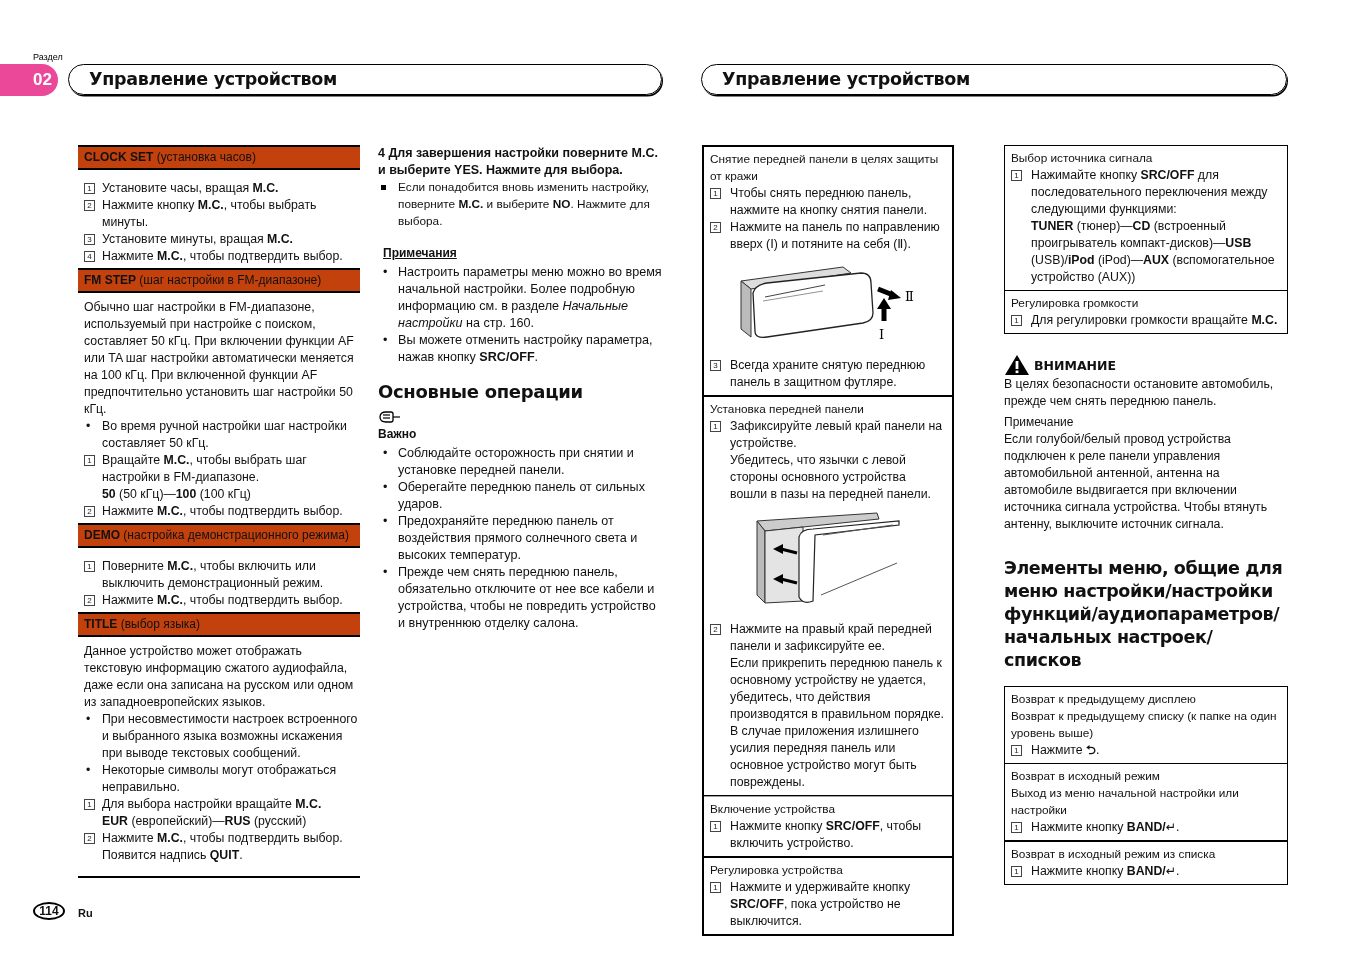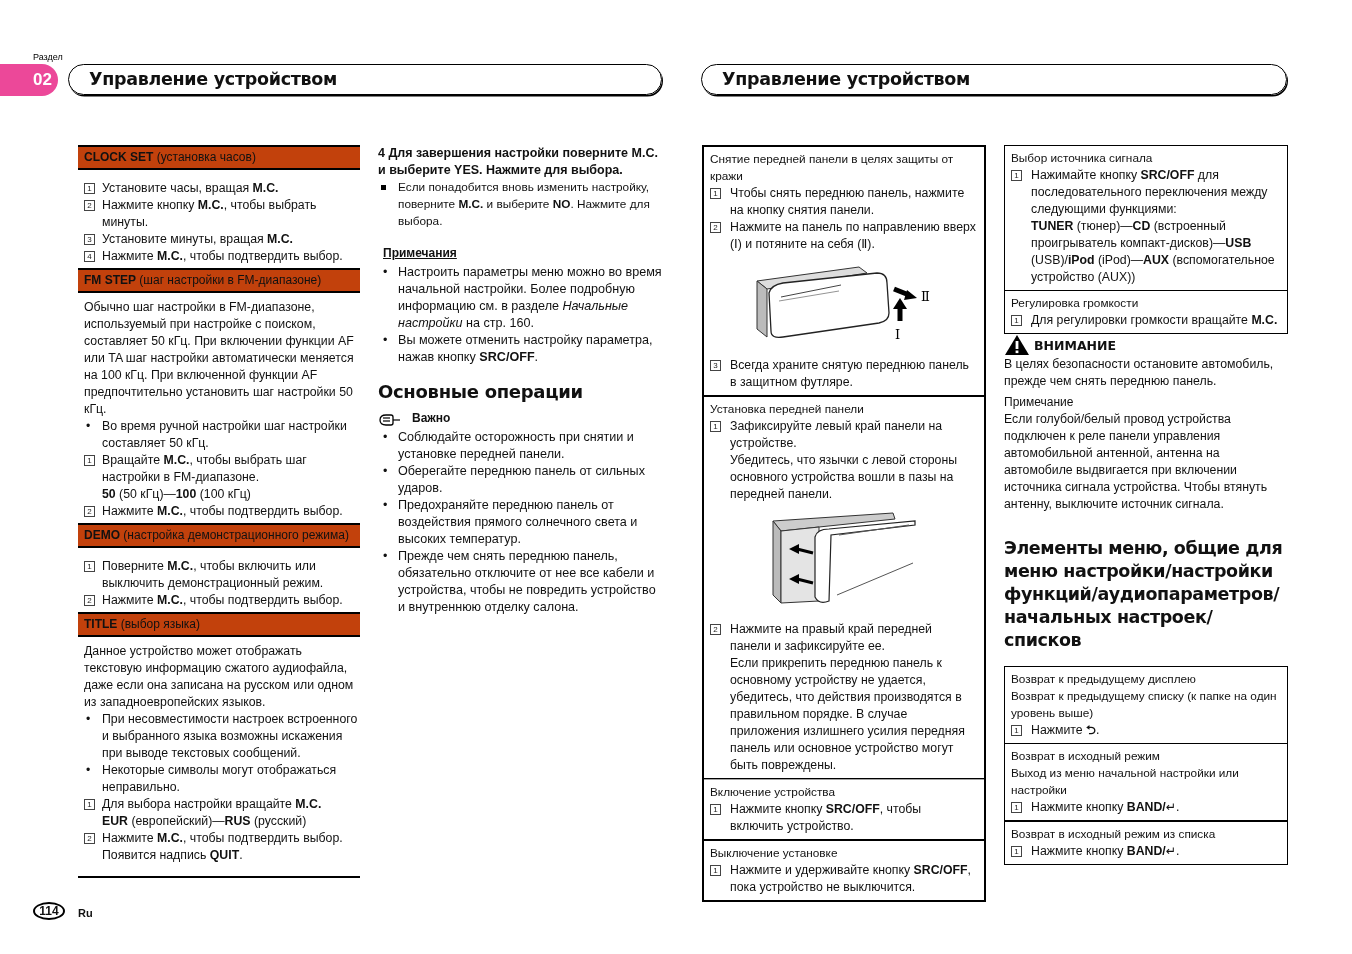"Снятие передней панели в целях" .col3 { width: 284px -> 252px }
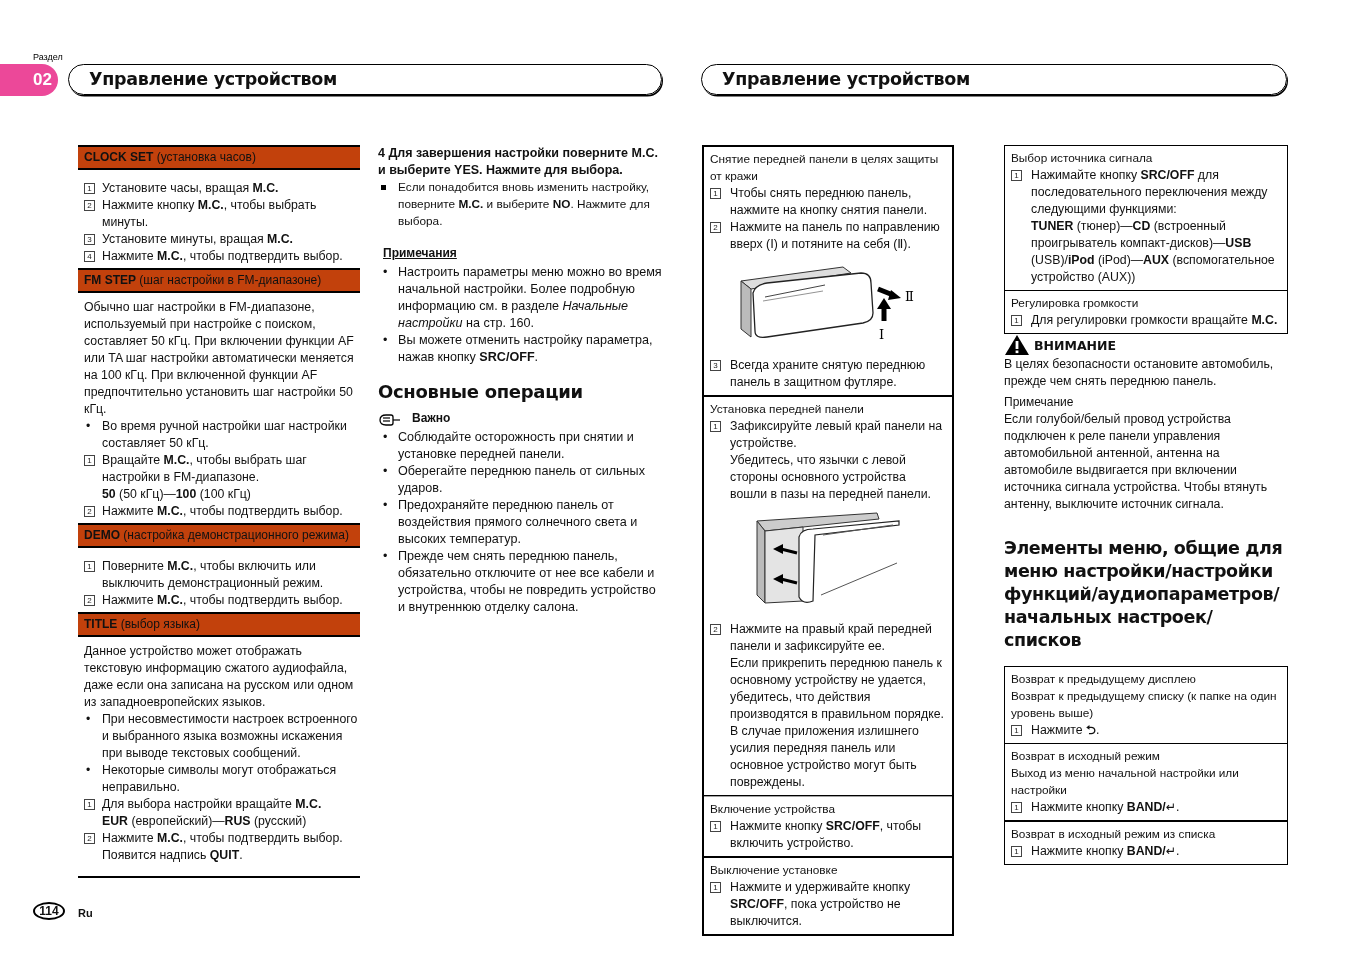"ВНИМАНИЕ" .warning { margin-top: none -> 20px }
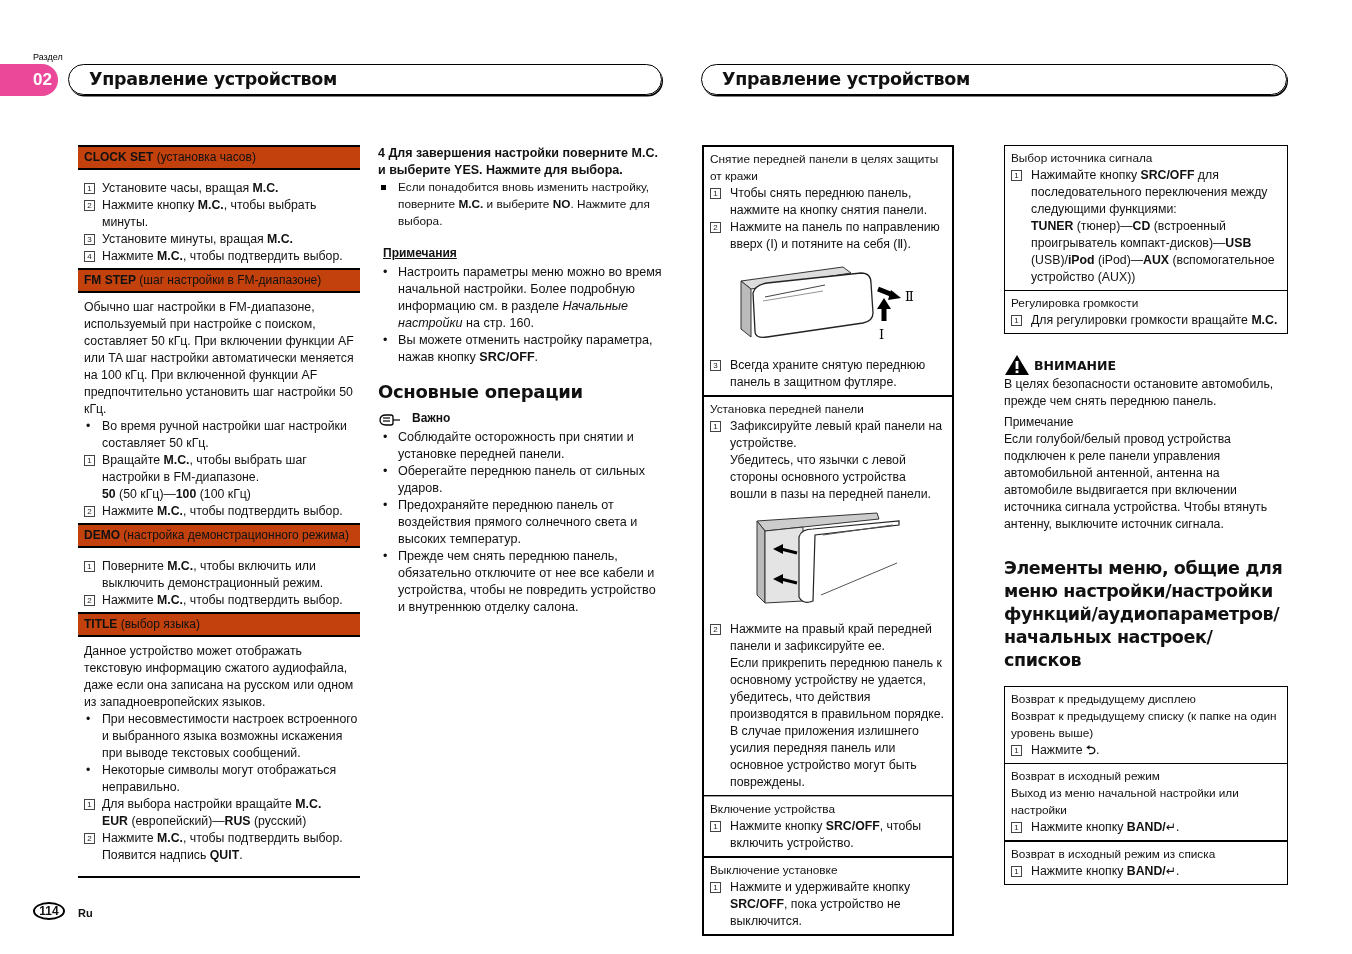"Важно" .important { align-items: flex-end -> flex-start; flex-direction: none -> column; gap: 10px -> 2px }
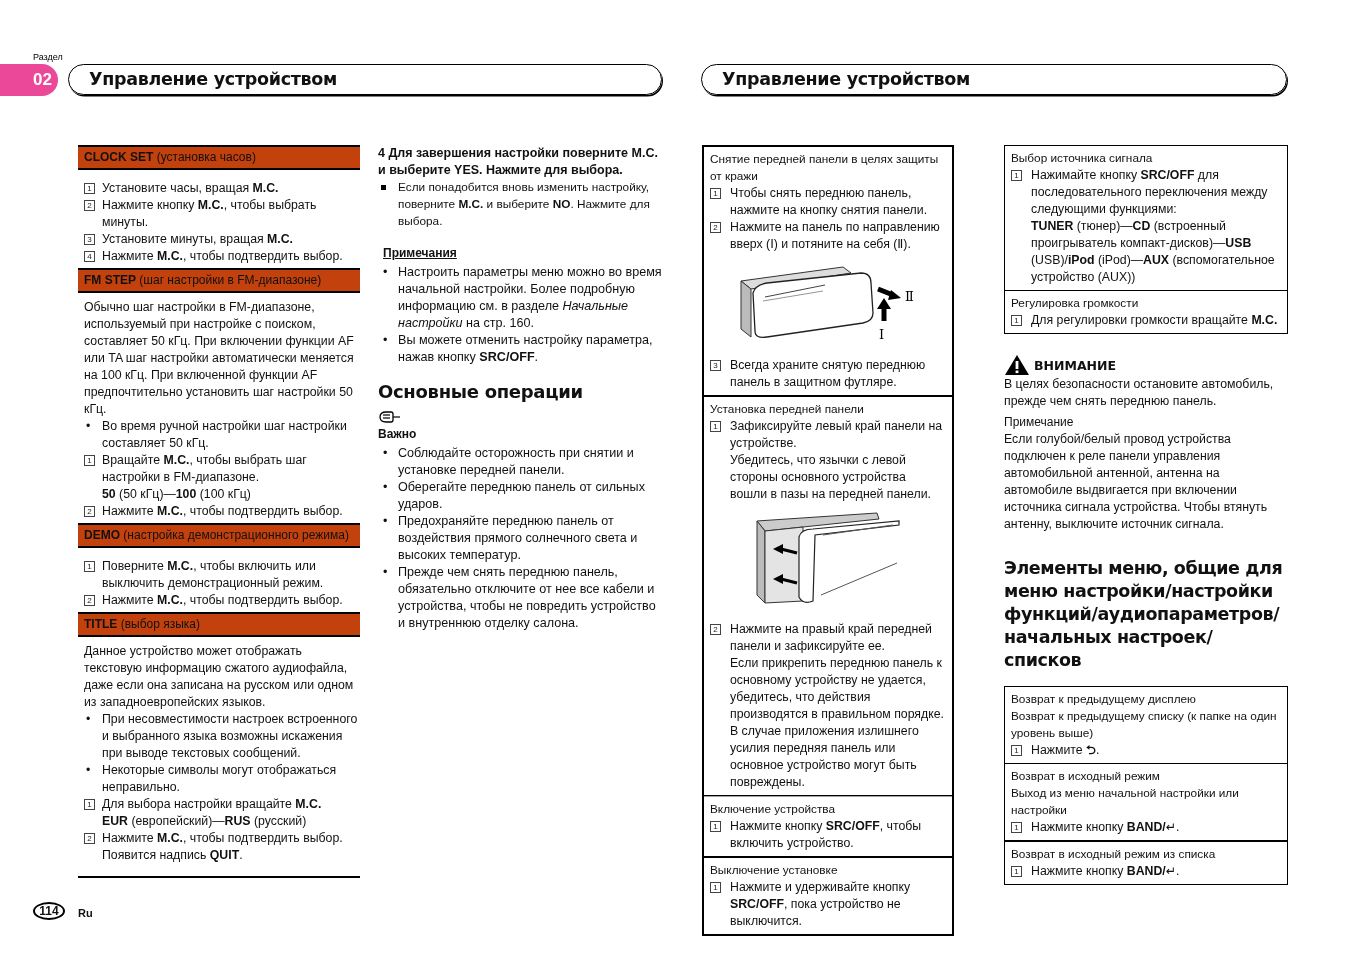"Выключение установке" div.title { text: Выключение установке -> Регулировка устройства }
